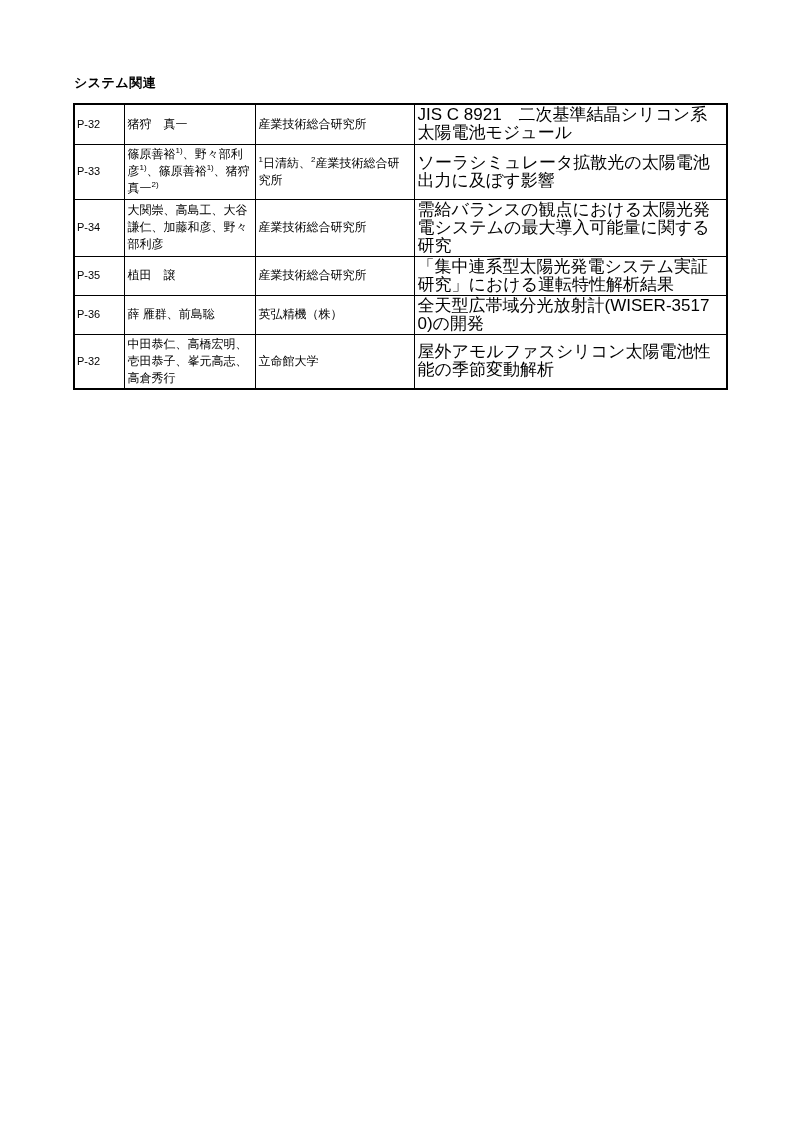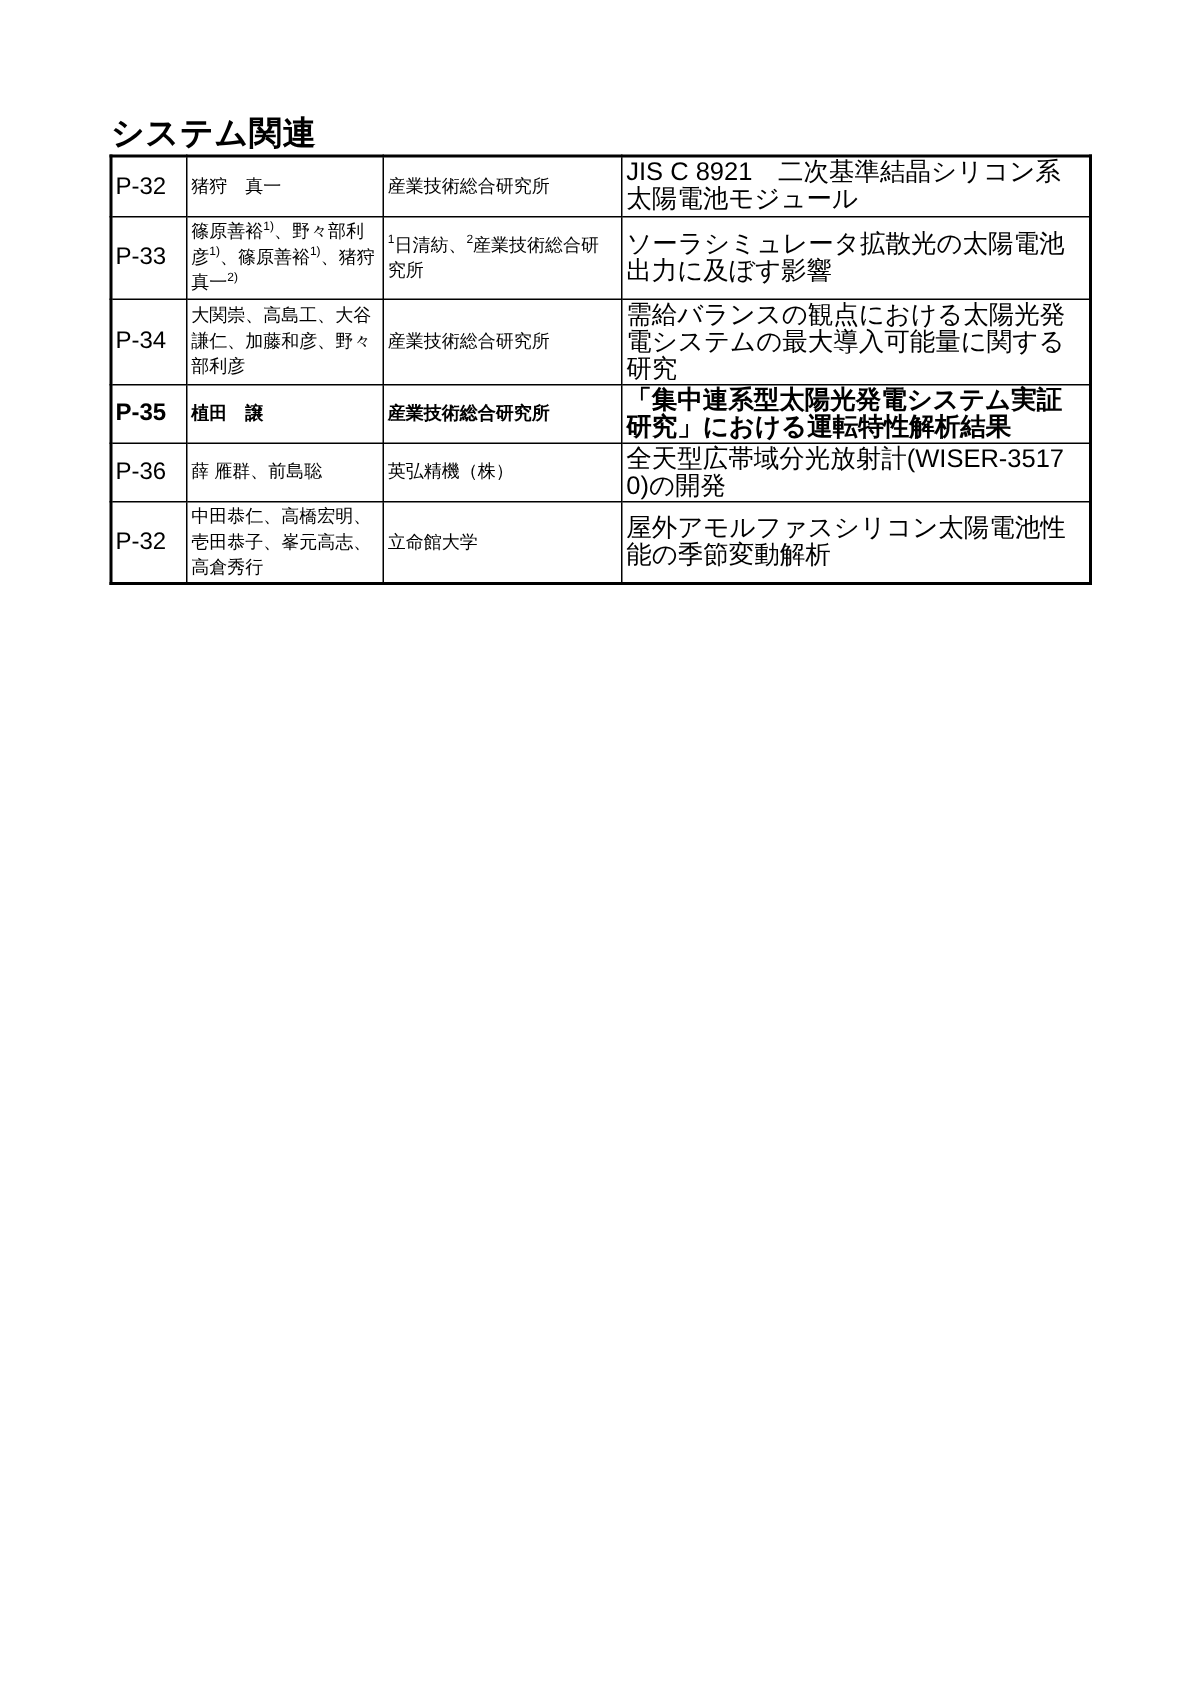"システム関連" .section-title { font-size: 22px -> 13px }
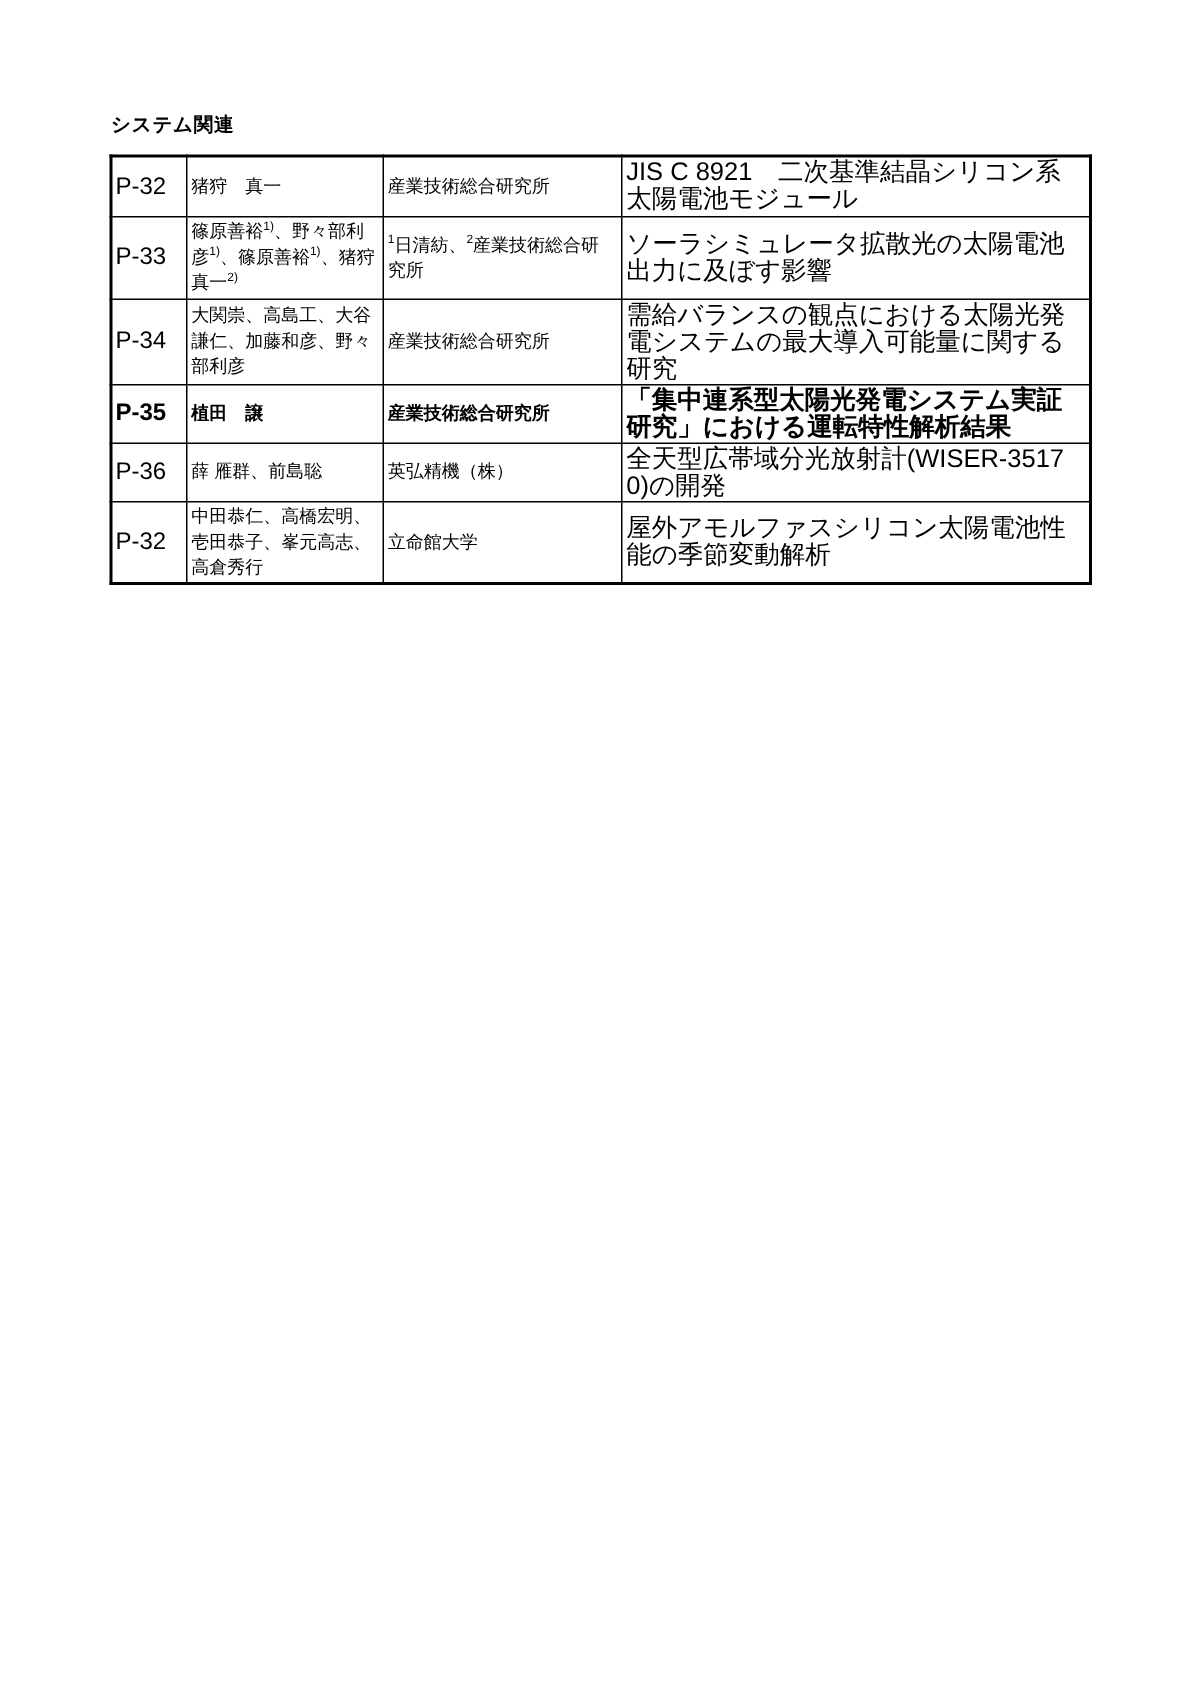"P-32" table.session-table td.c0 { font-size: 16px -> 11px }
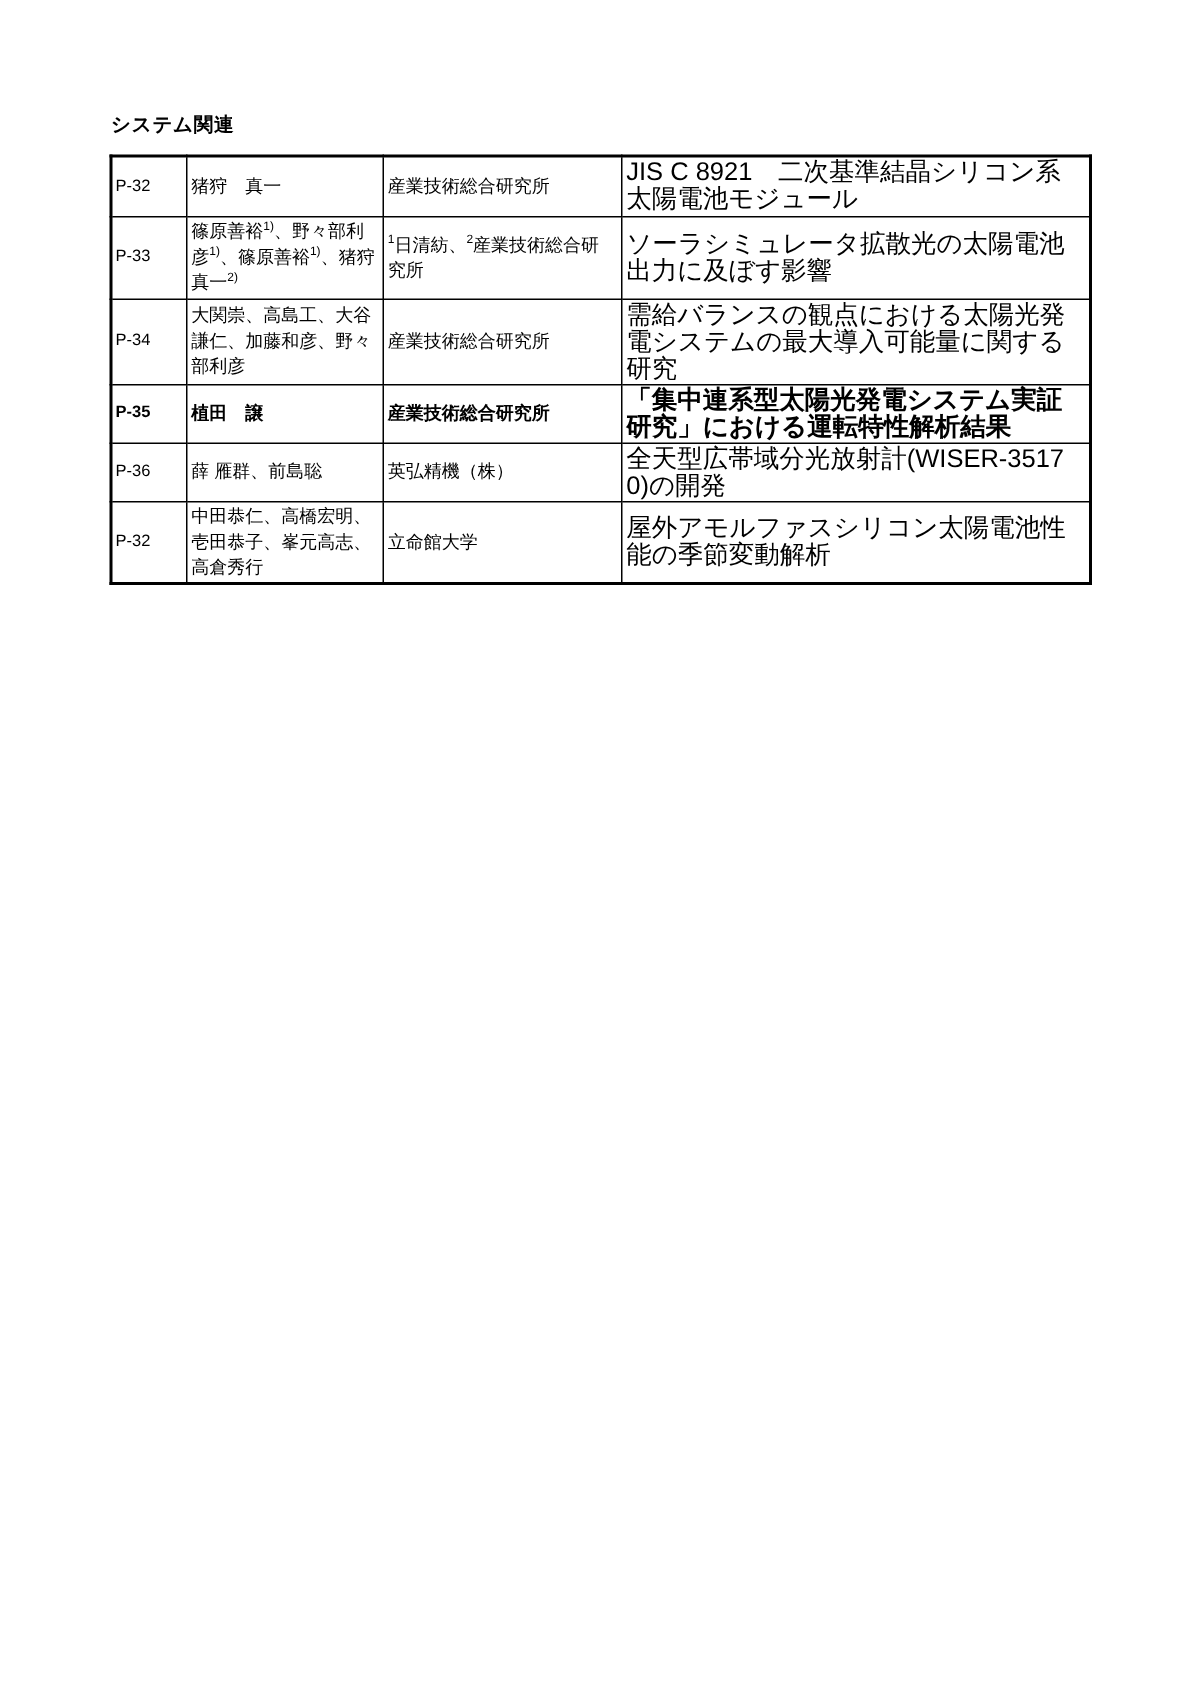"P-35" table.session-table tr:nth-child(4) { font-weight: bold -> none }
